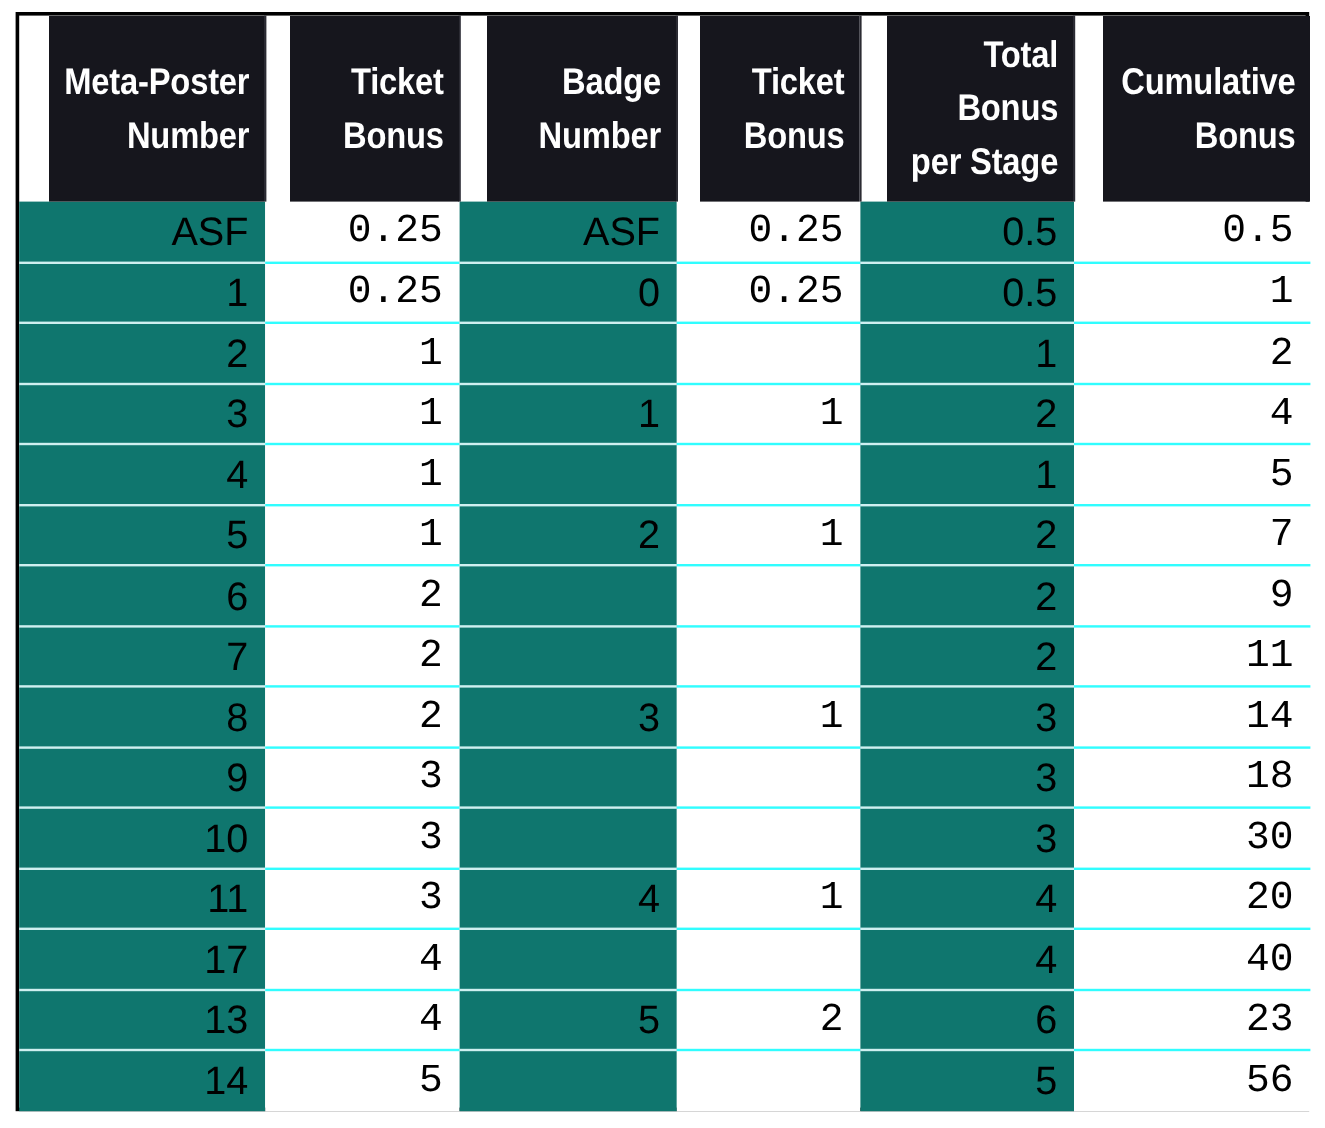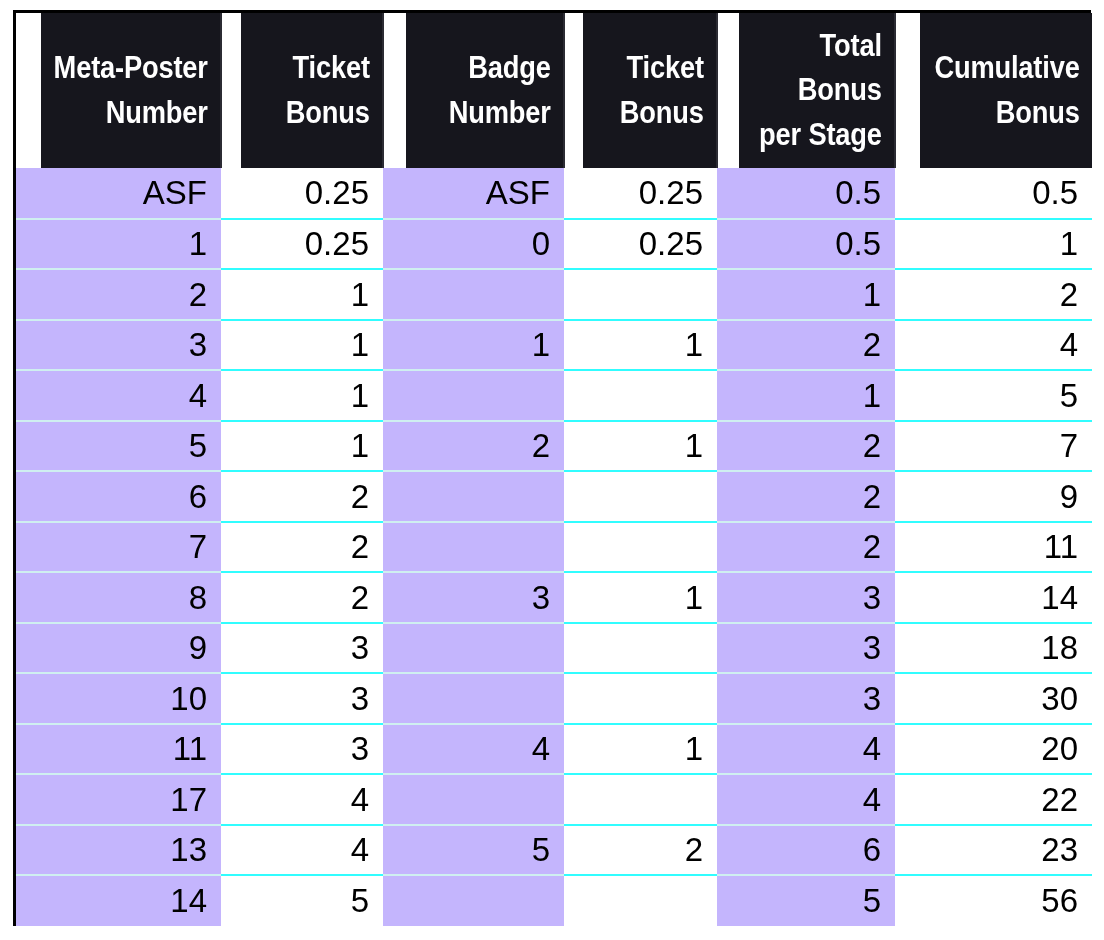"ASF" tbody td.cyan { background: #c4b5fd -> #0f766e }
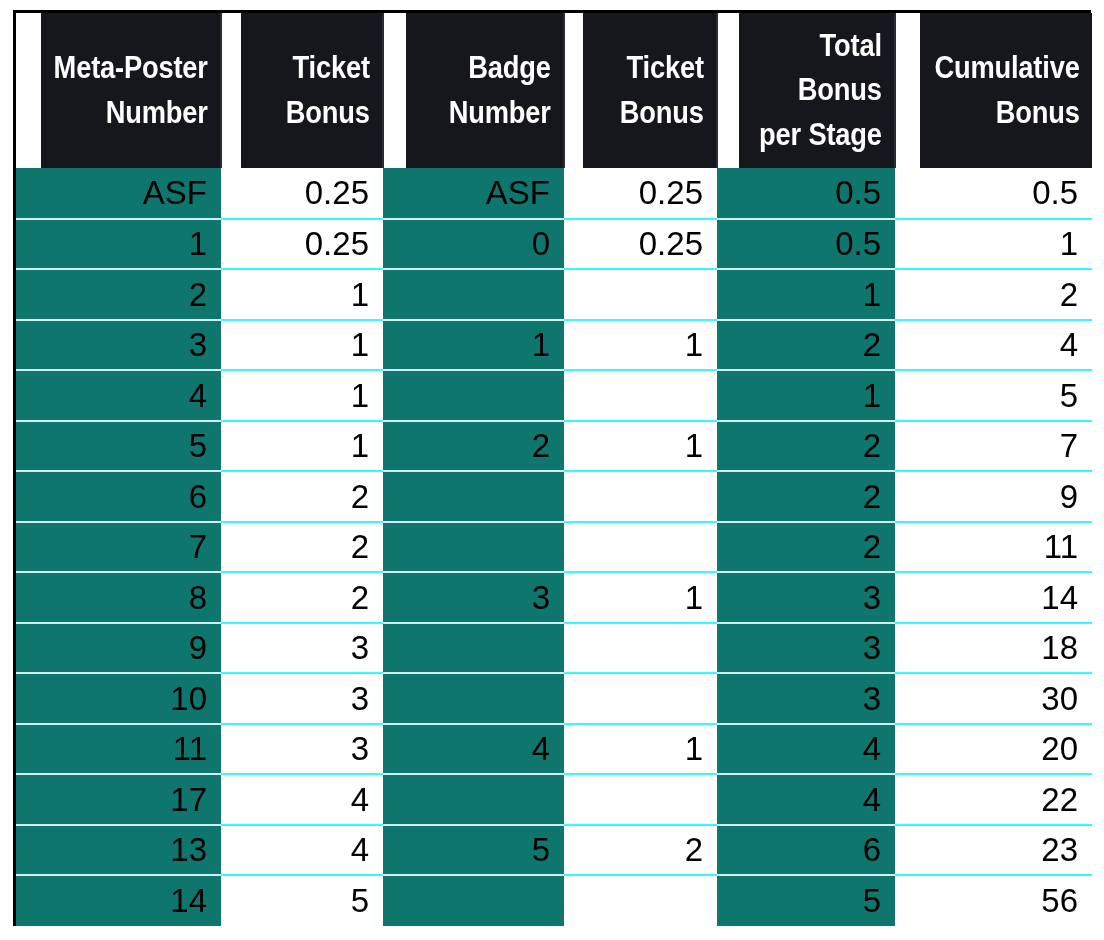"0.25" tbody td.white { font-family: none -> Liberation Mono, monospace }
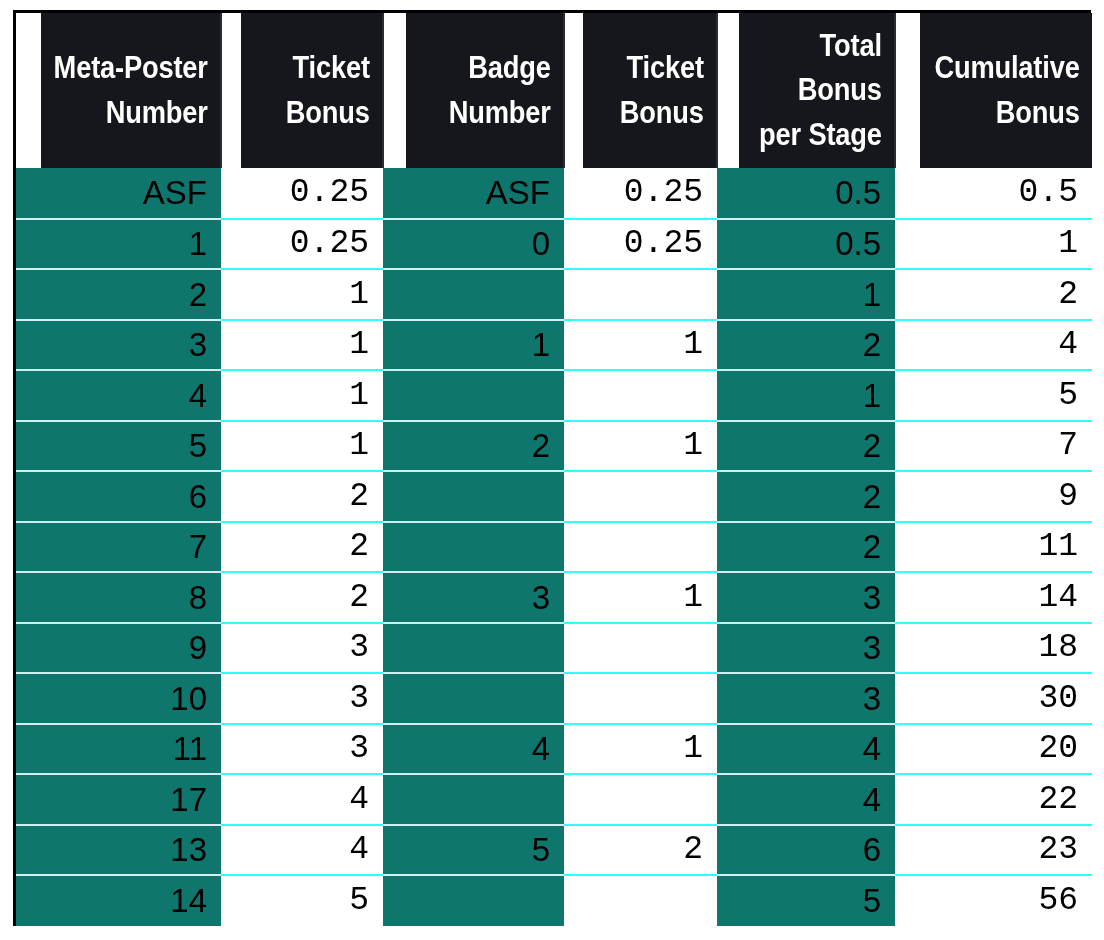"22" td.white { text: 22 -> 40 }
